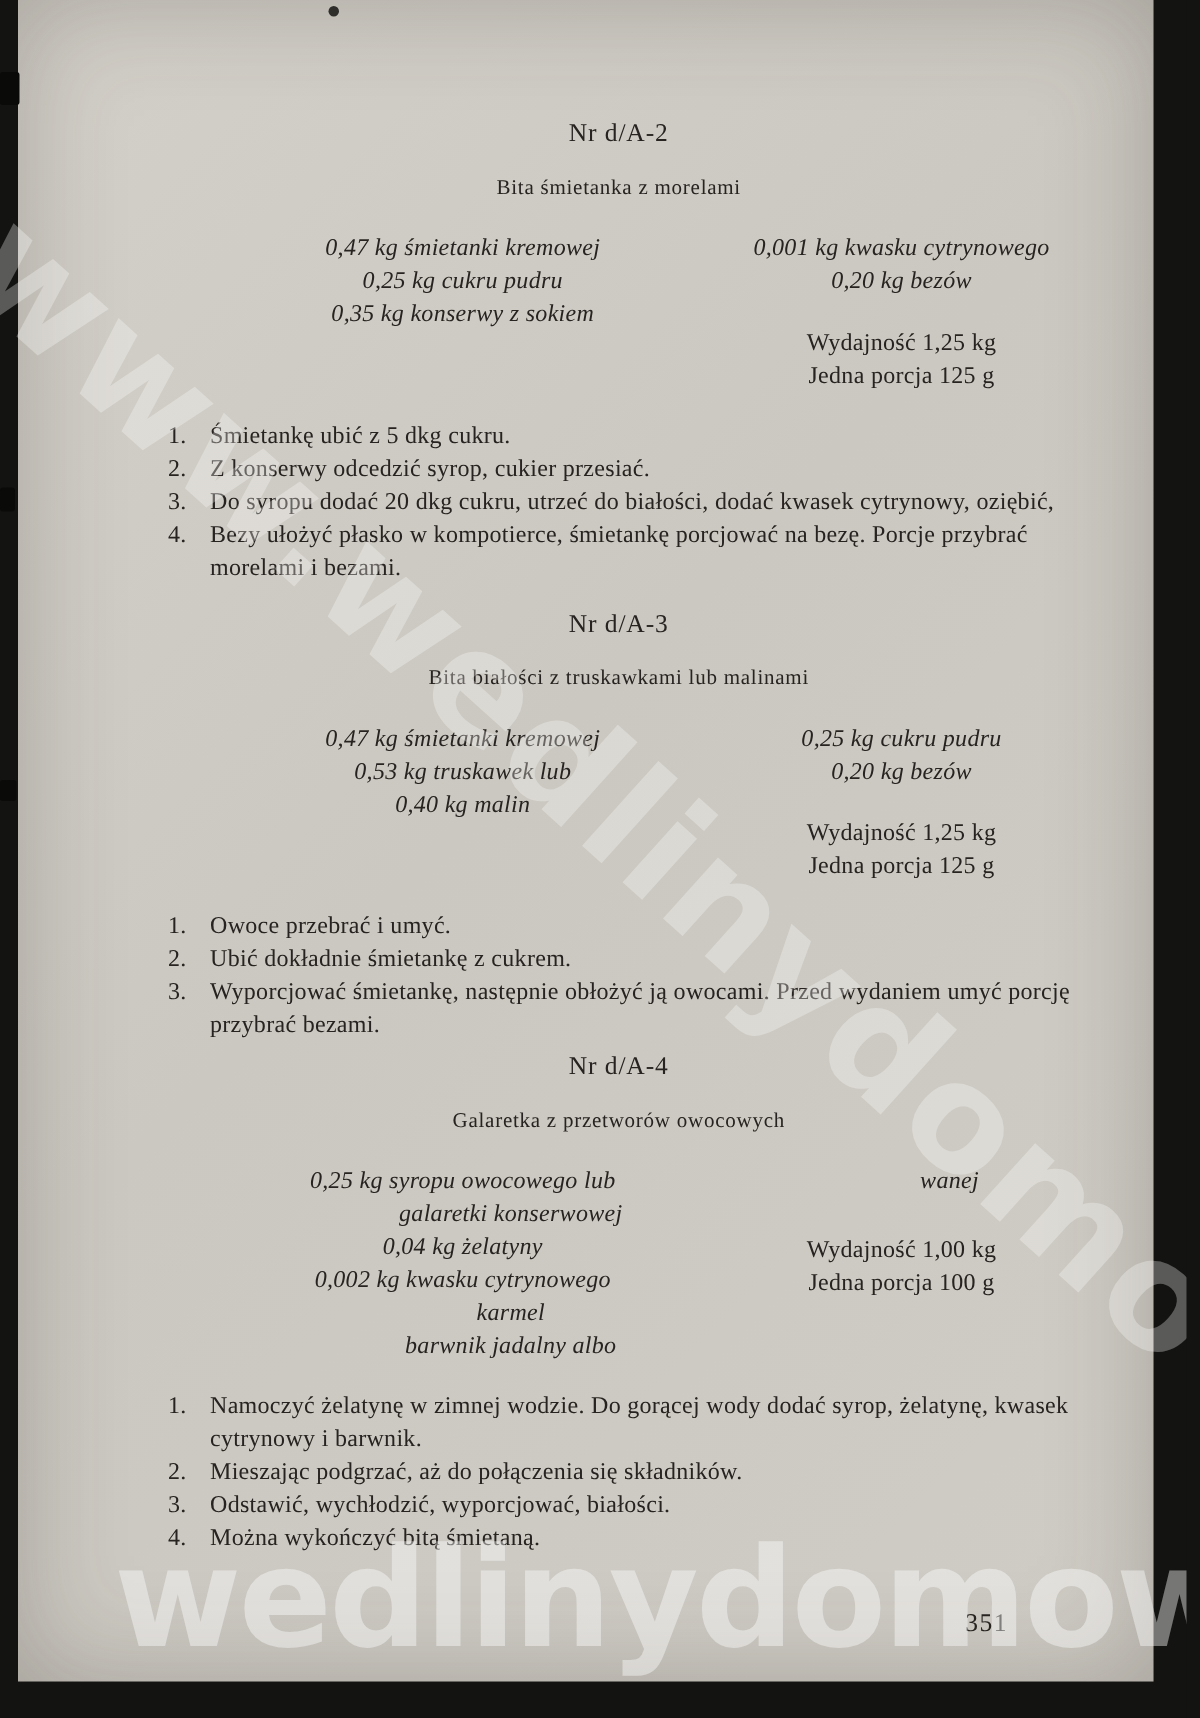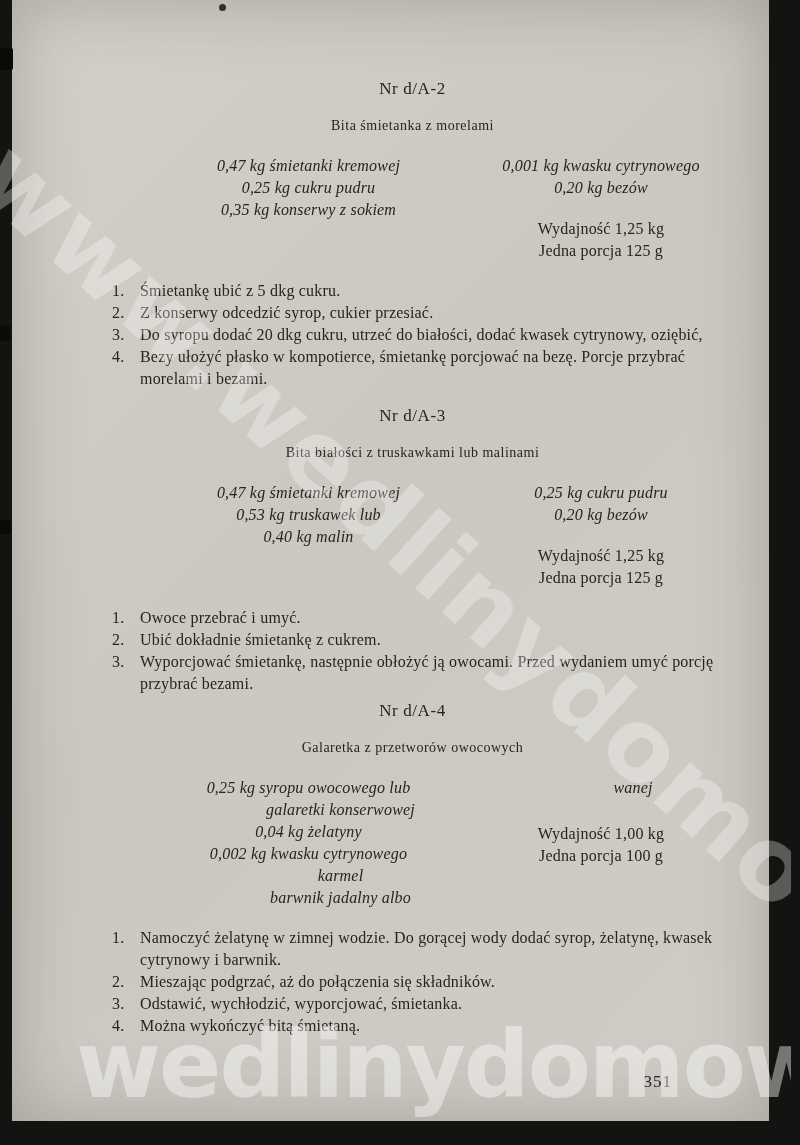"Odstawić, wychłodzić, wyporcjować," li { text: śmietanka -> białości }
